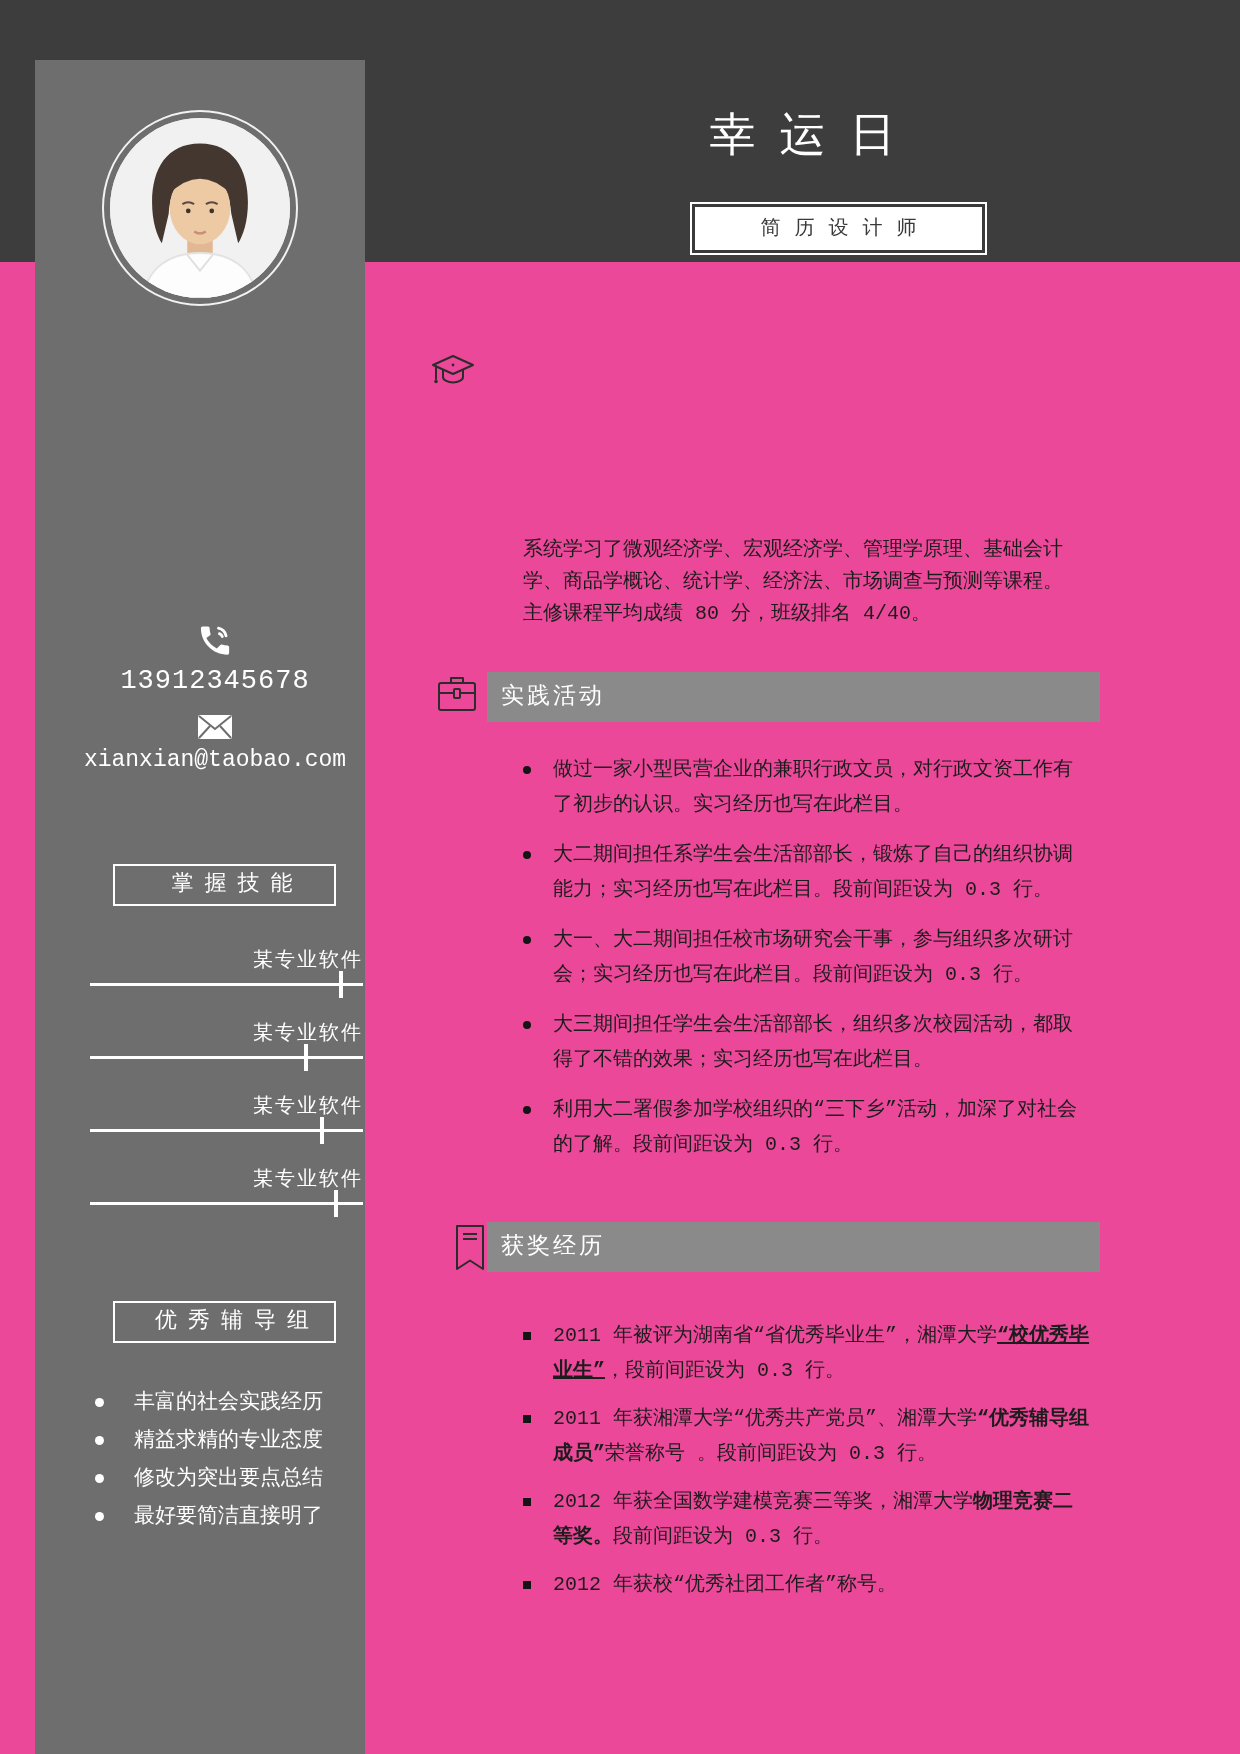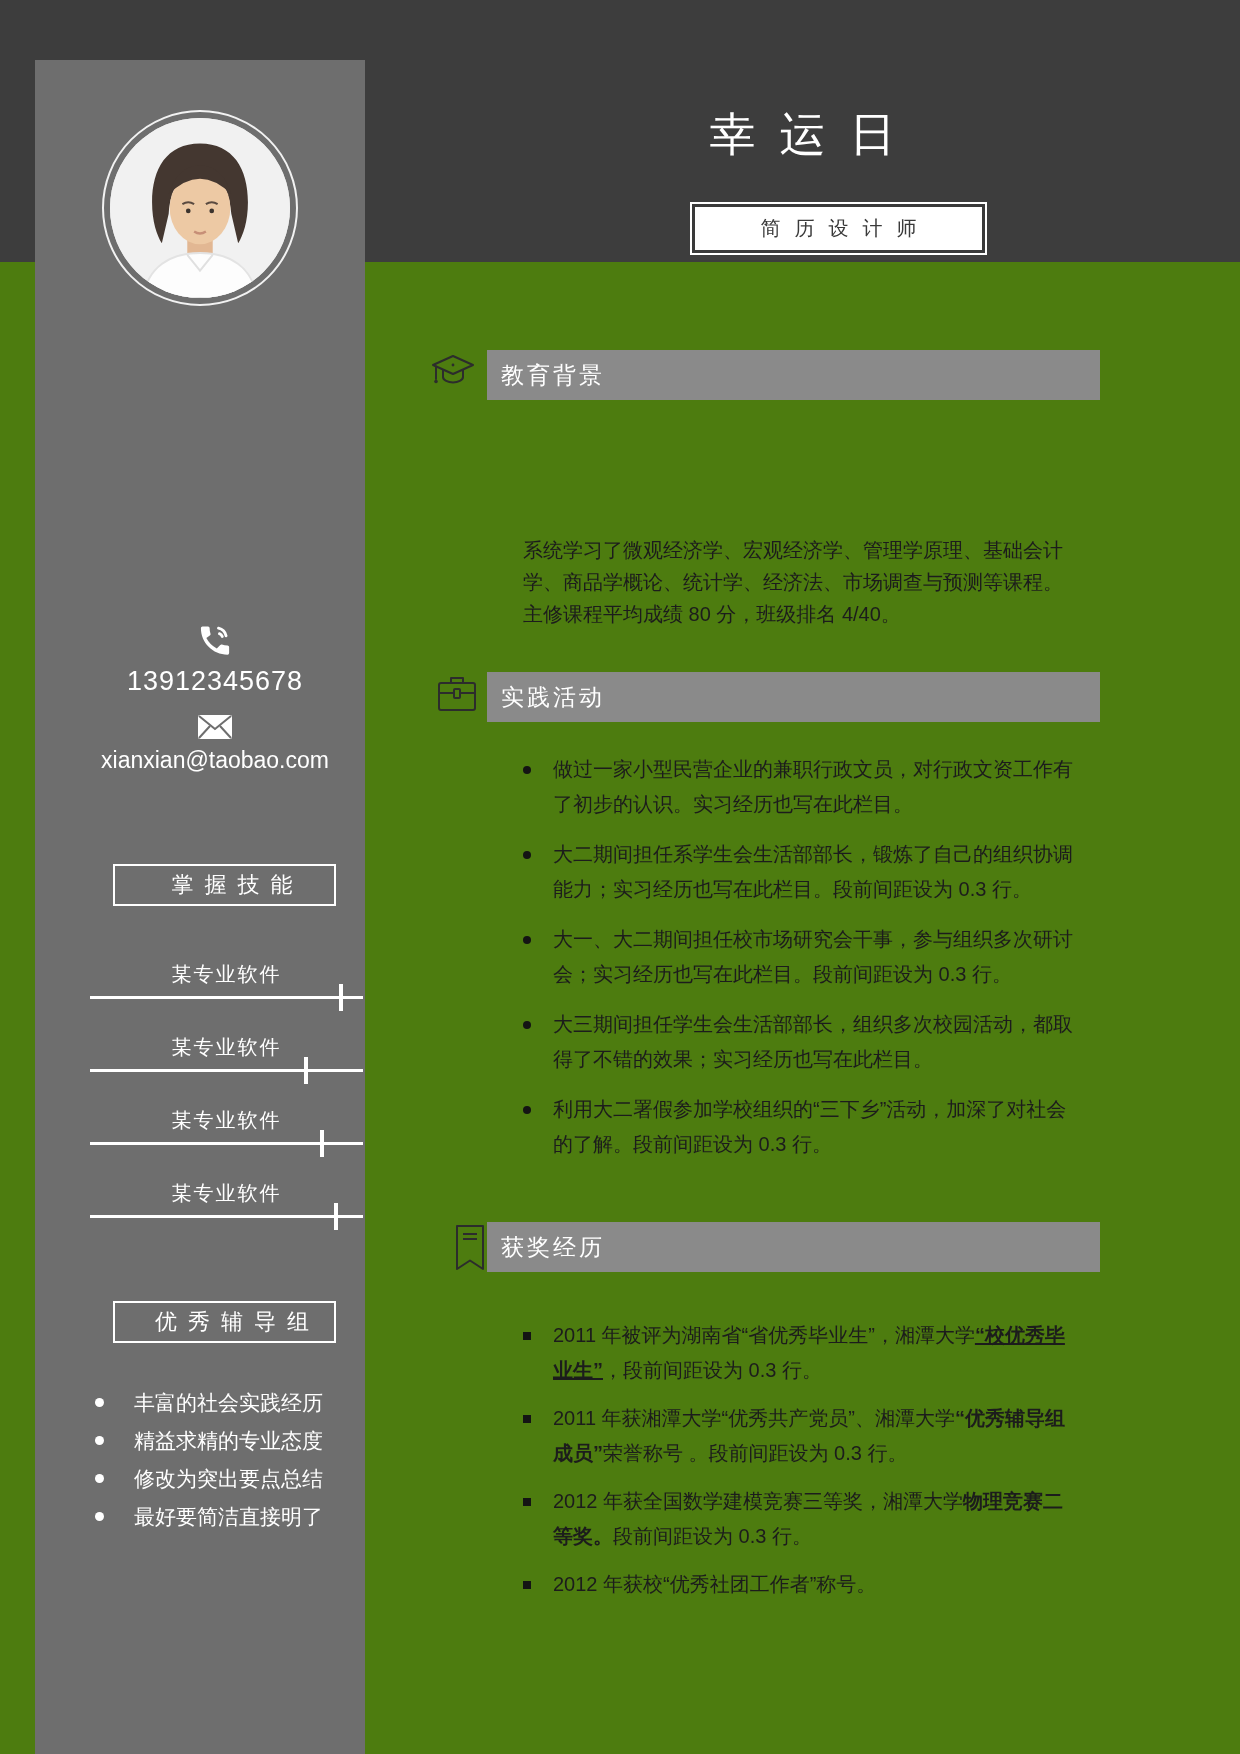"幸运日" .page { background: #4d7c0f -> #ec4899; font-family: Liberation Sans, sans-serif -> Liberation Mono, monospace }
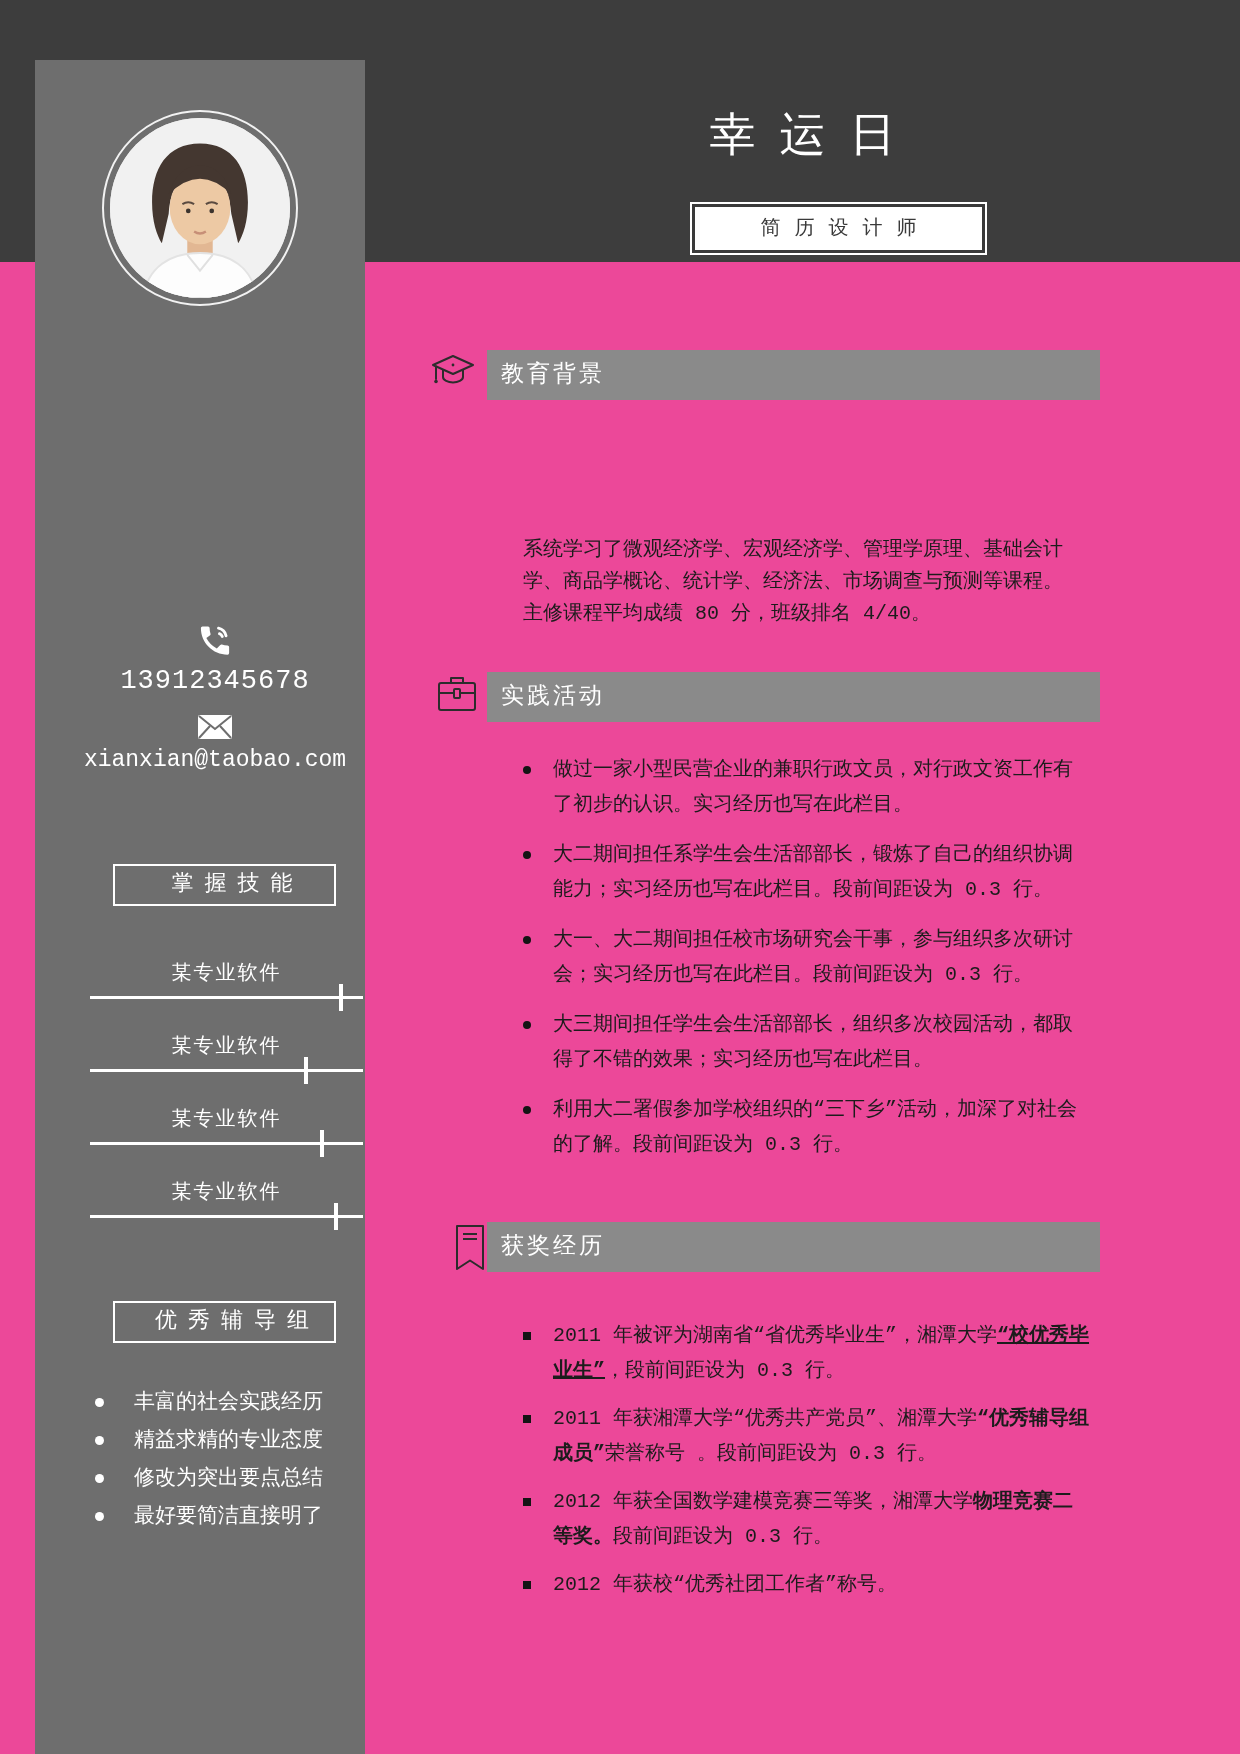"教育背景" div.section-bar { html: <div>教育背景</div> -> none }
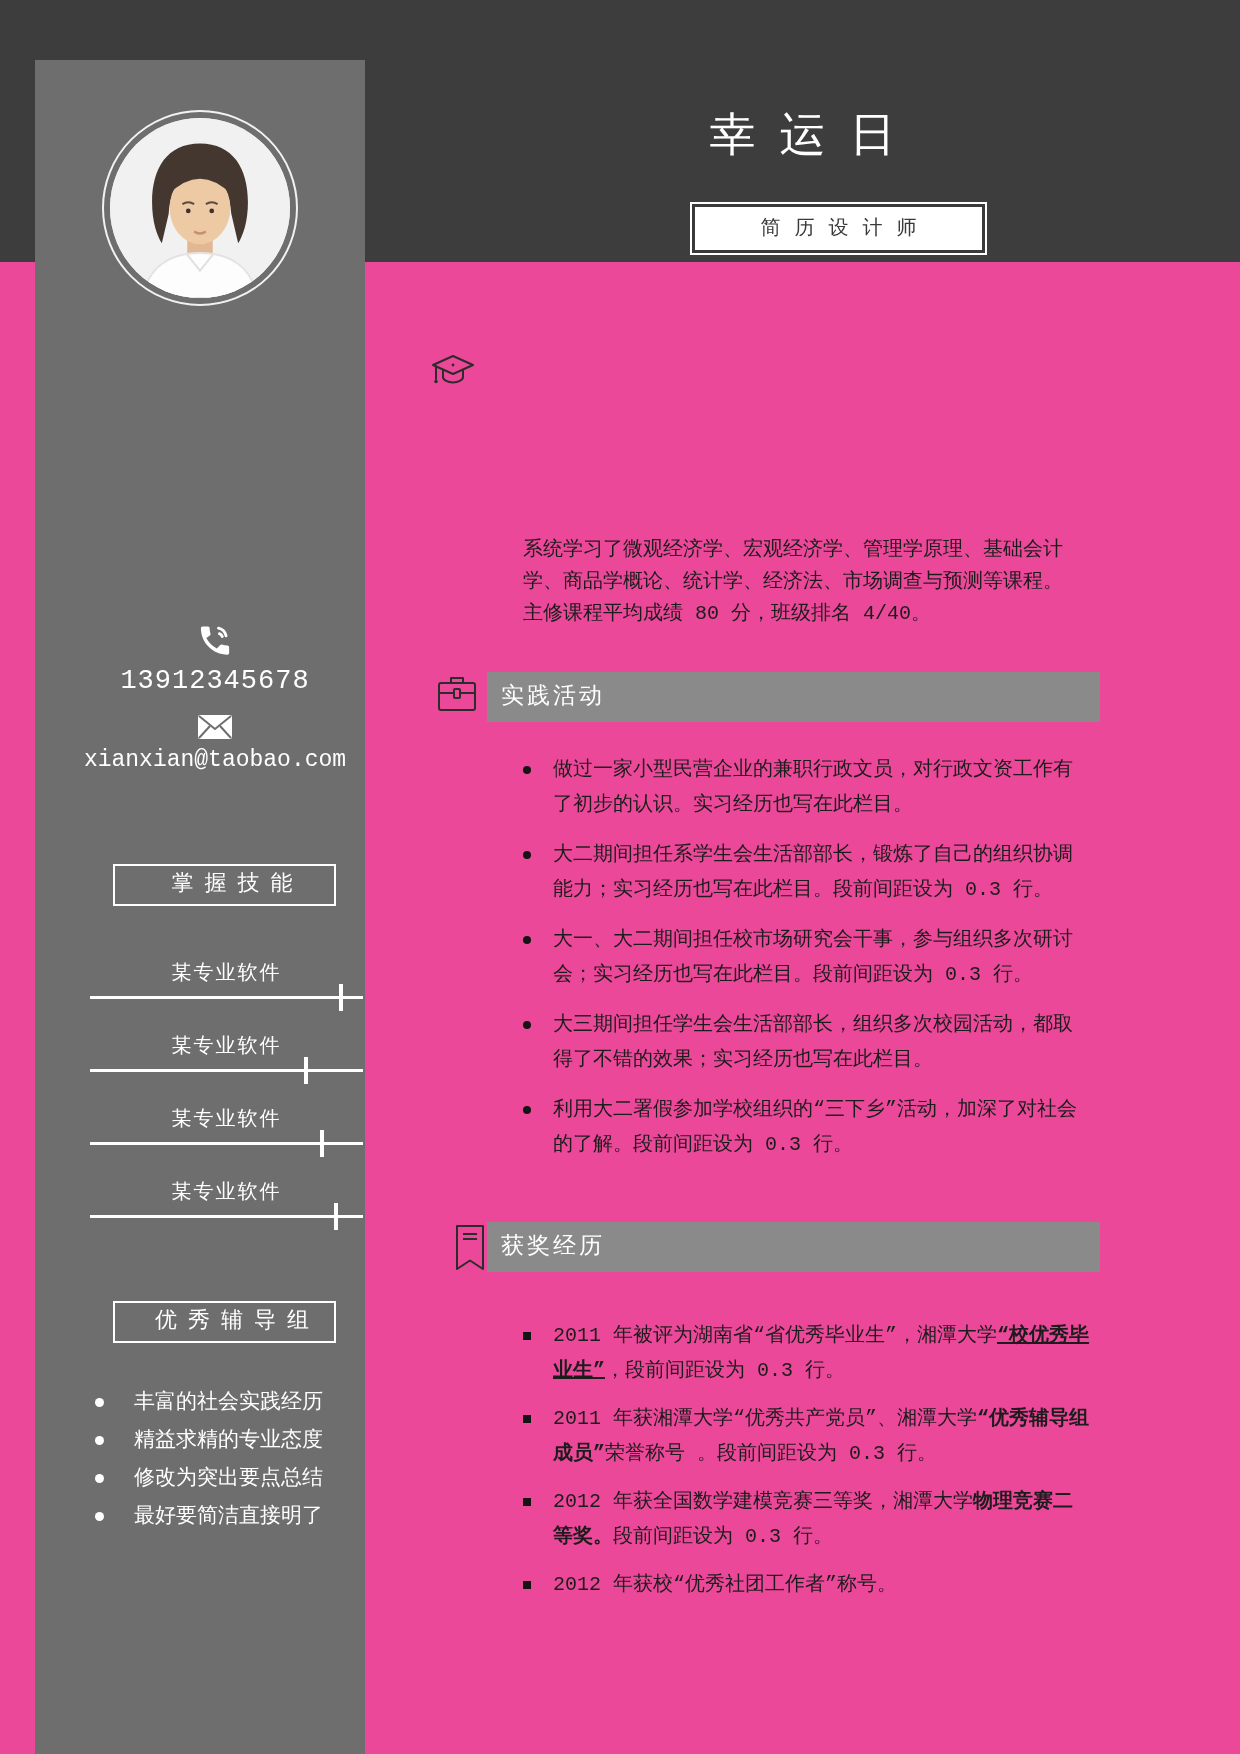"某专业软件" .skill-label { margin-top: 13px -> none; text-align: center -> right }
